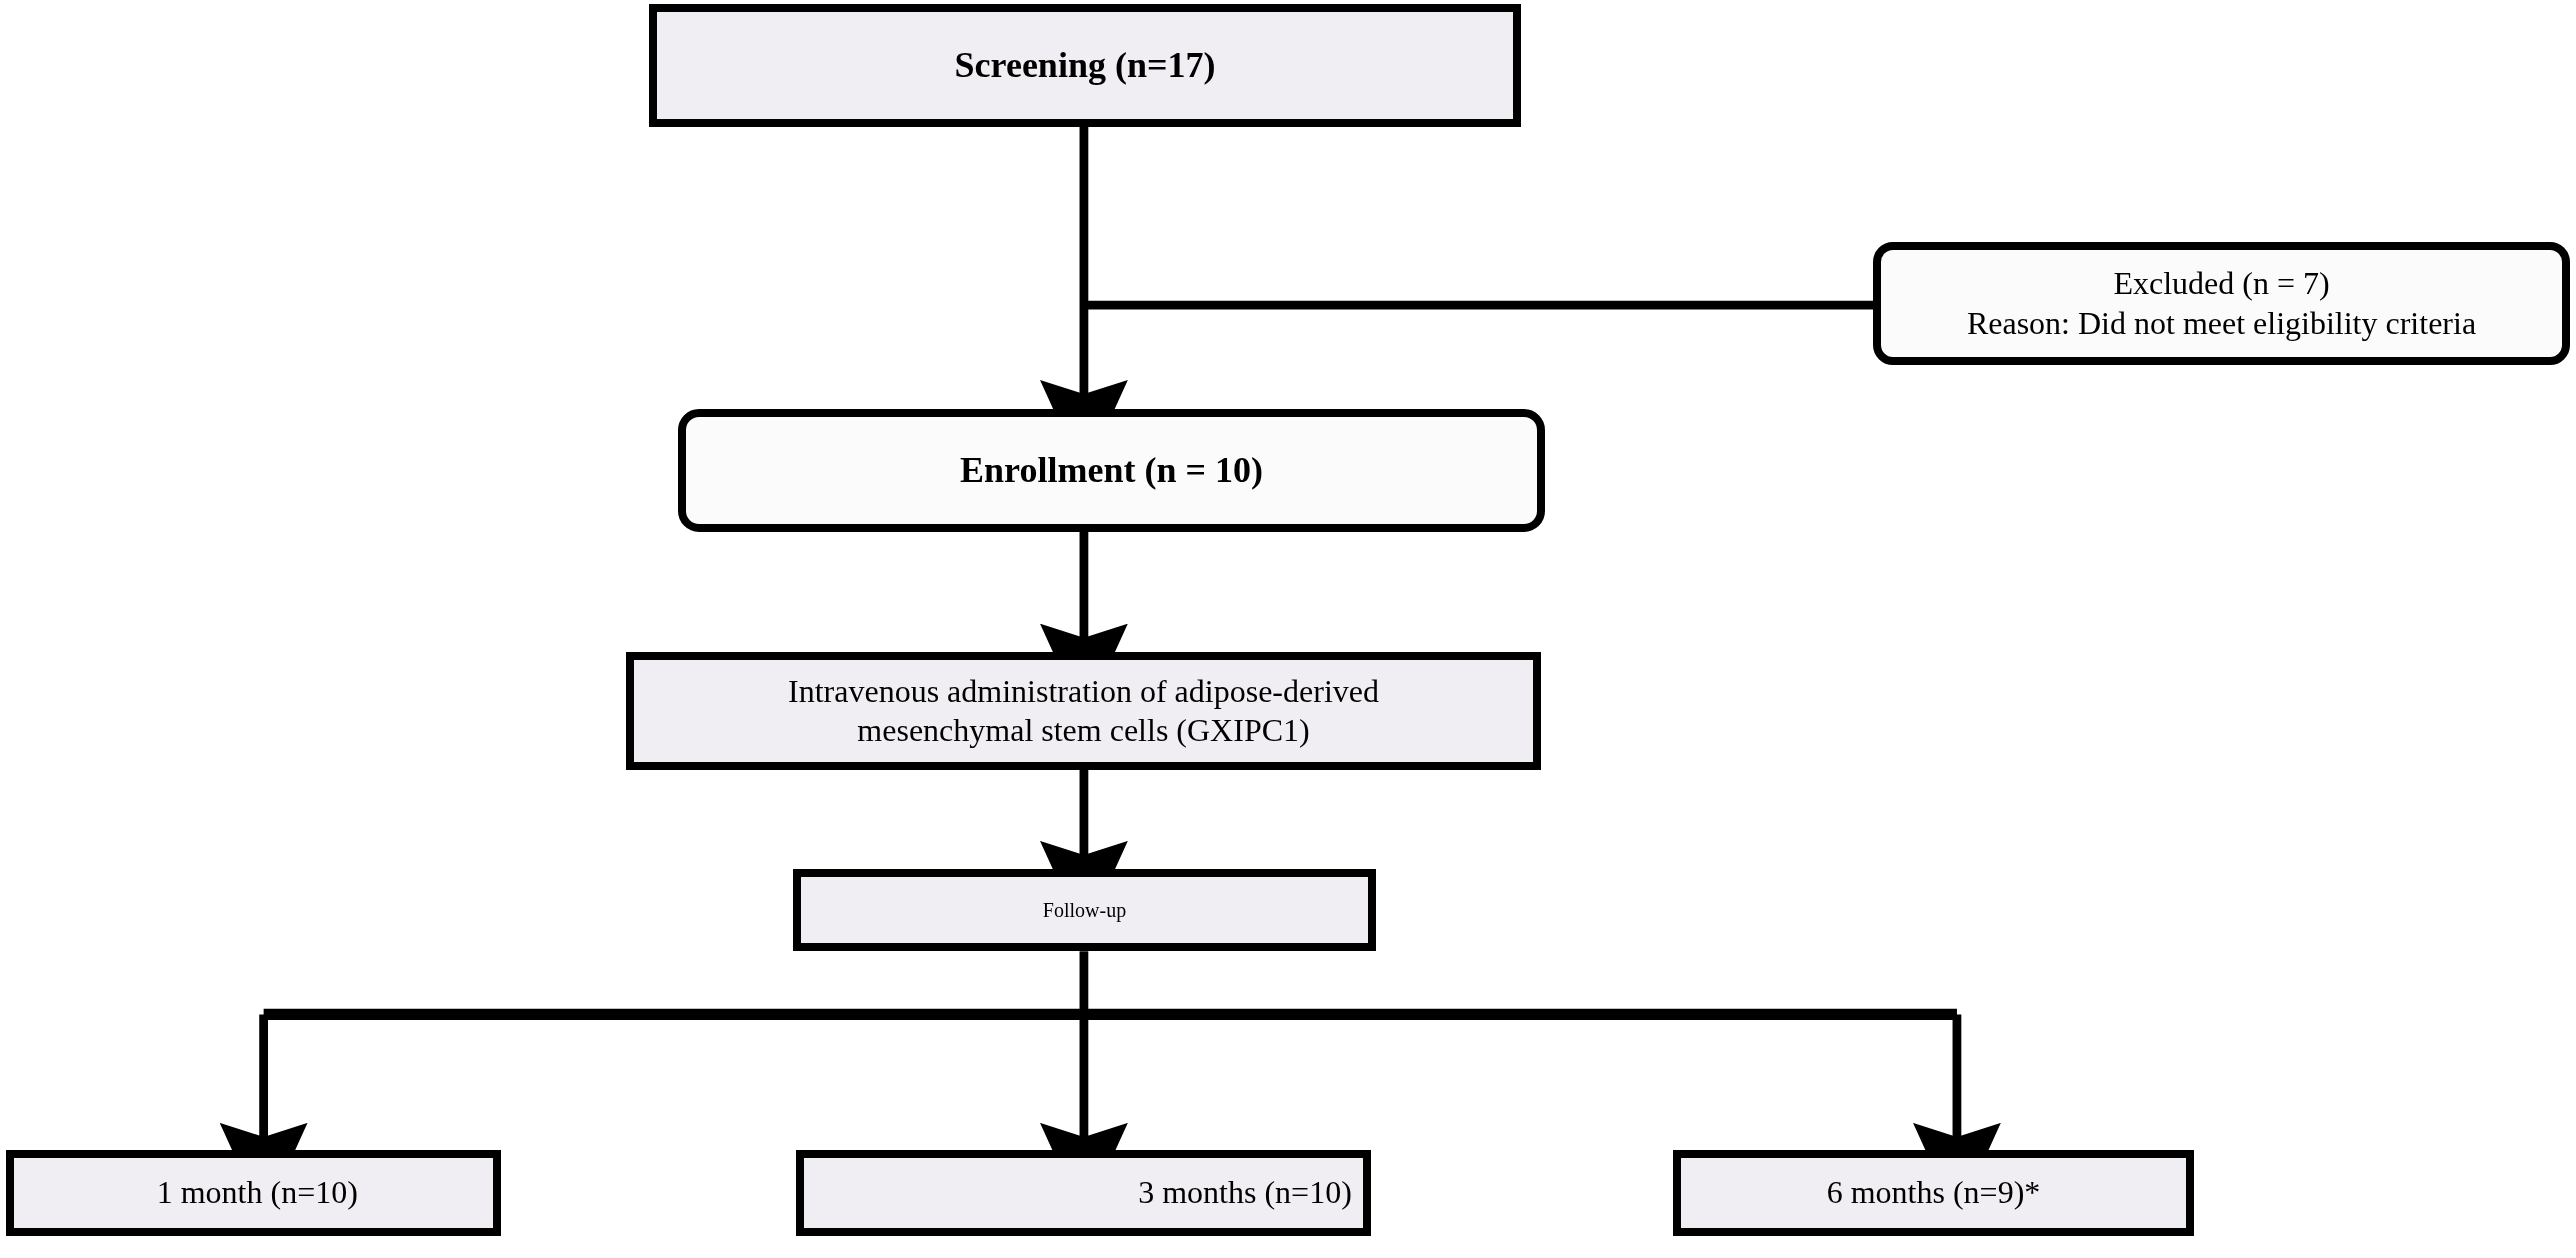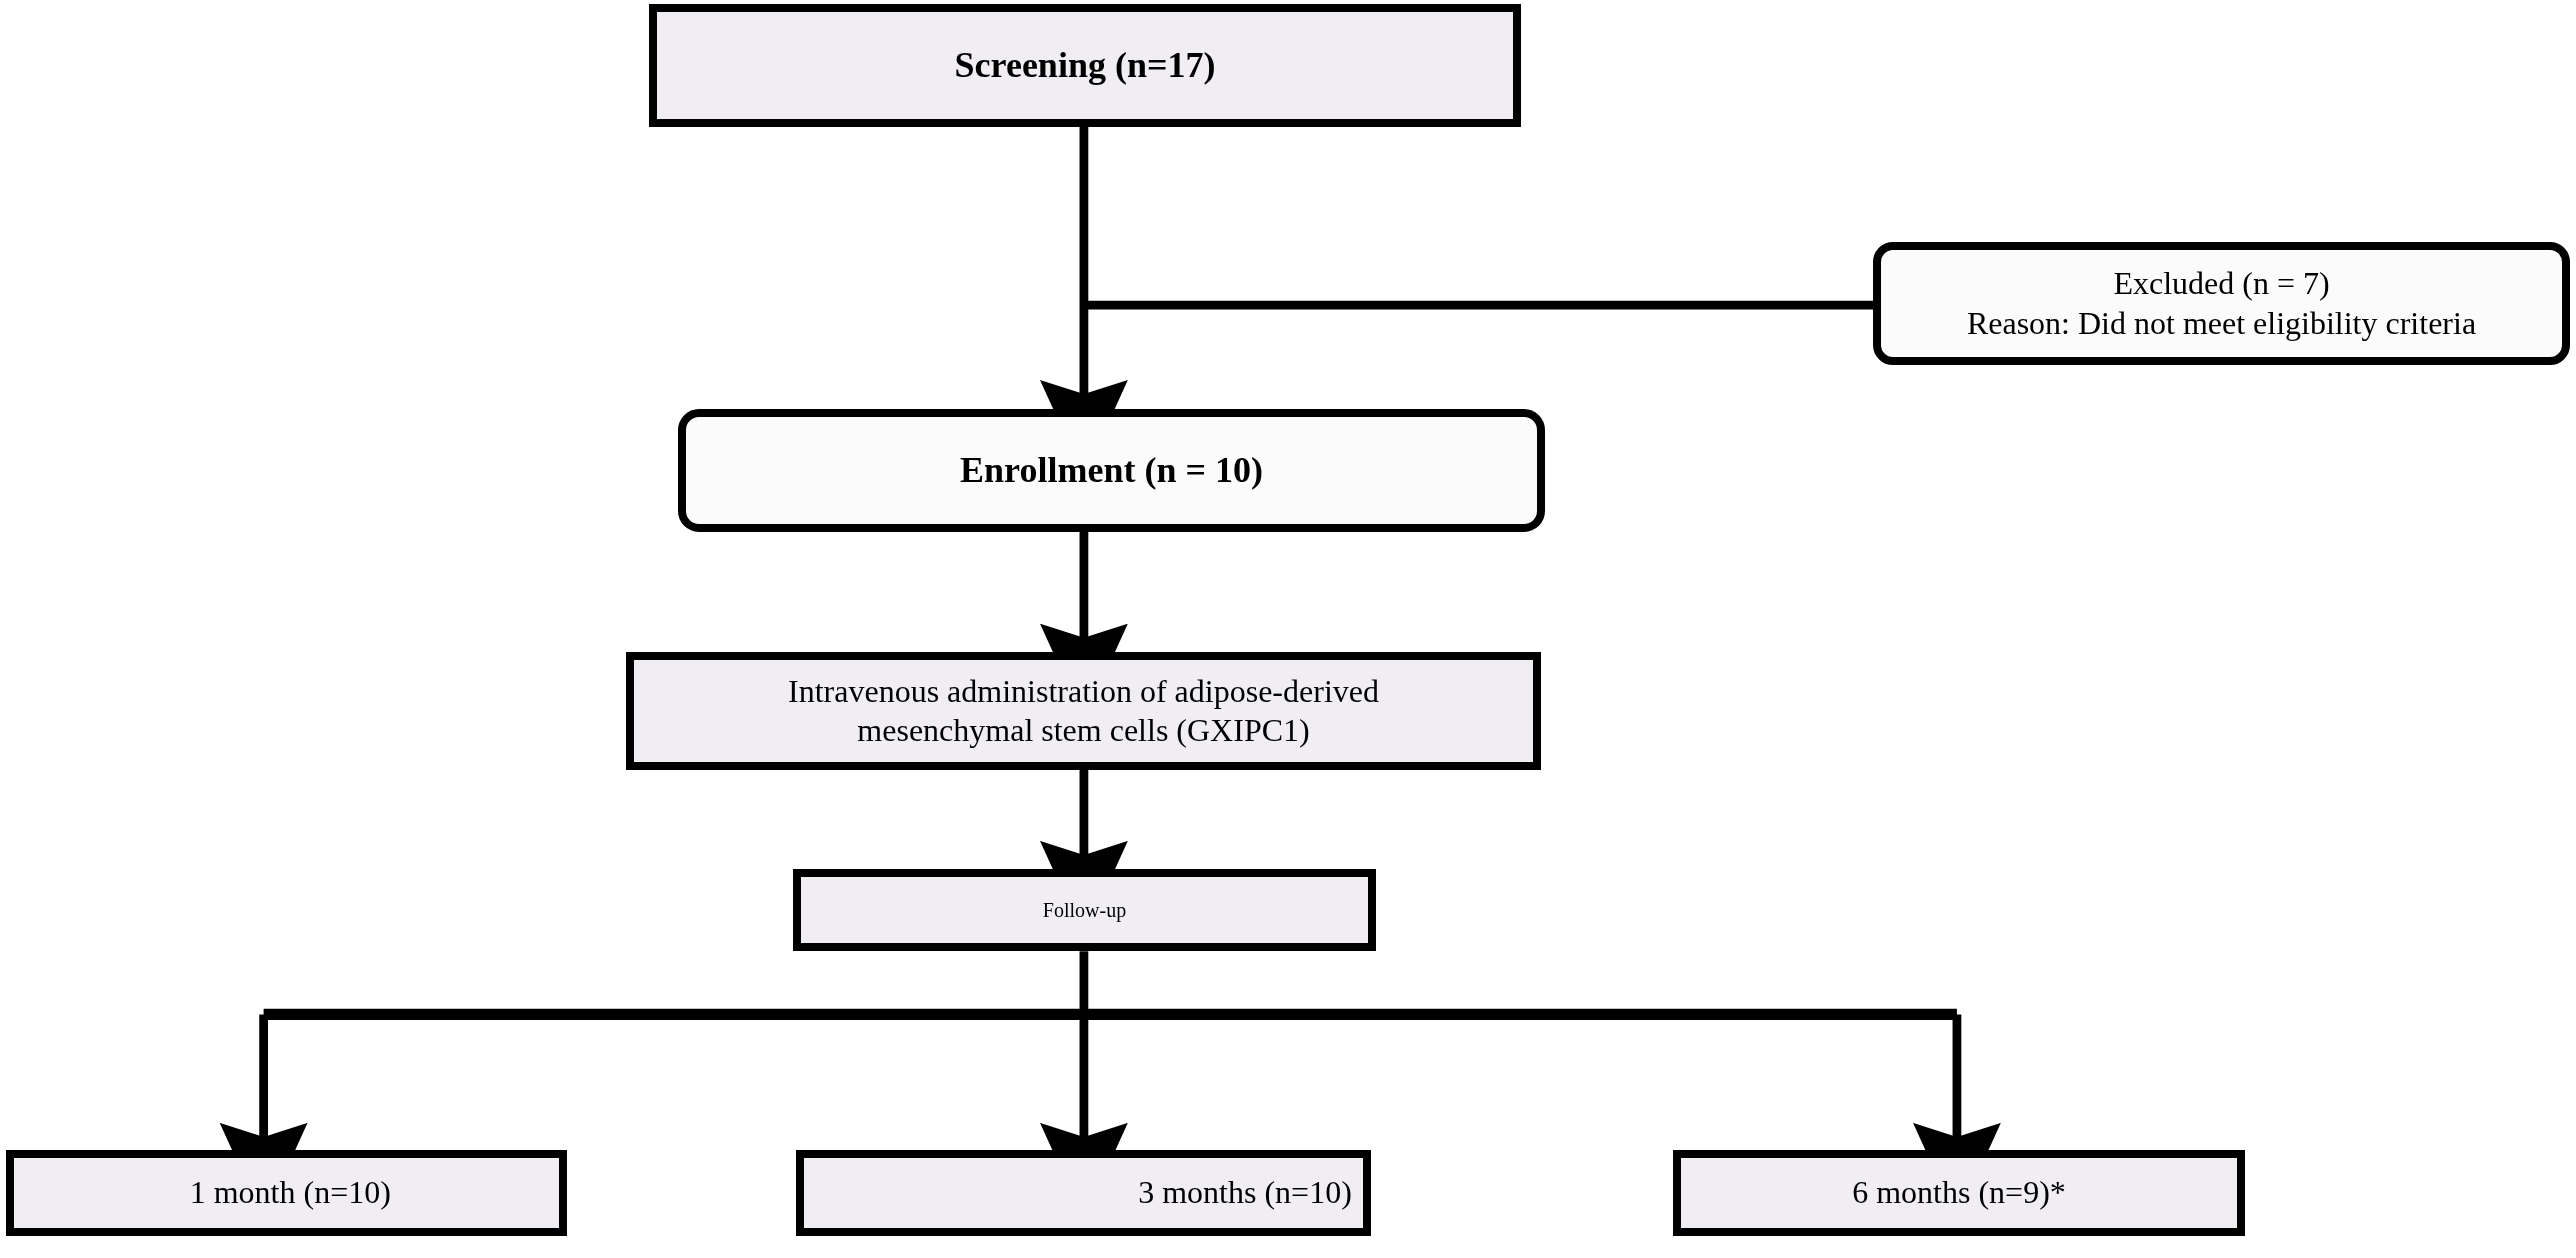"1 month (n=10)" #node-m1 { width: 561px -> 495px }
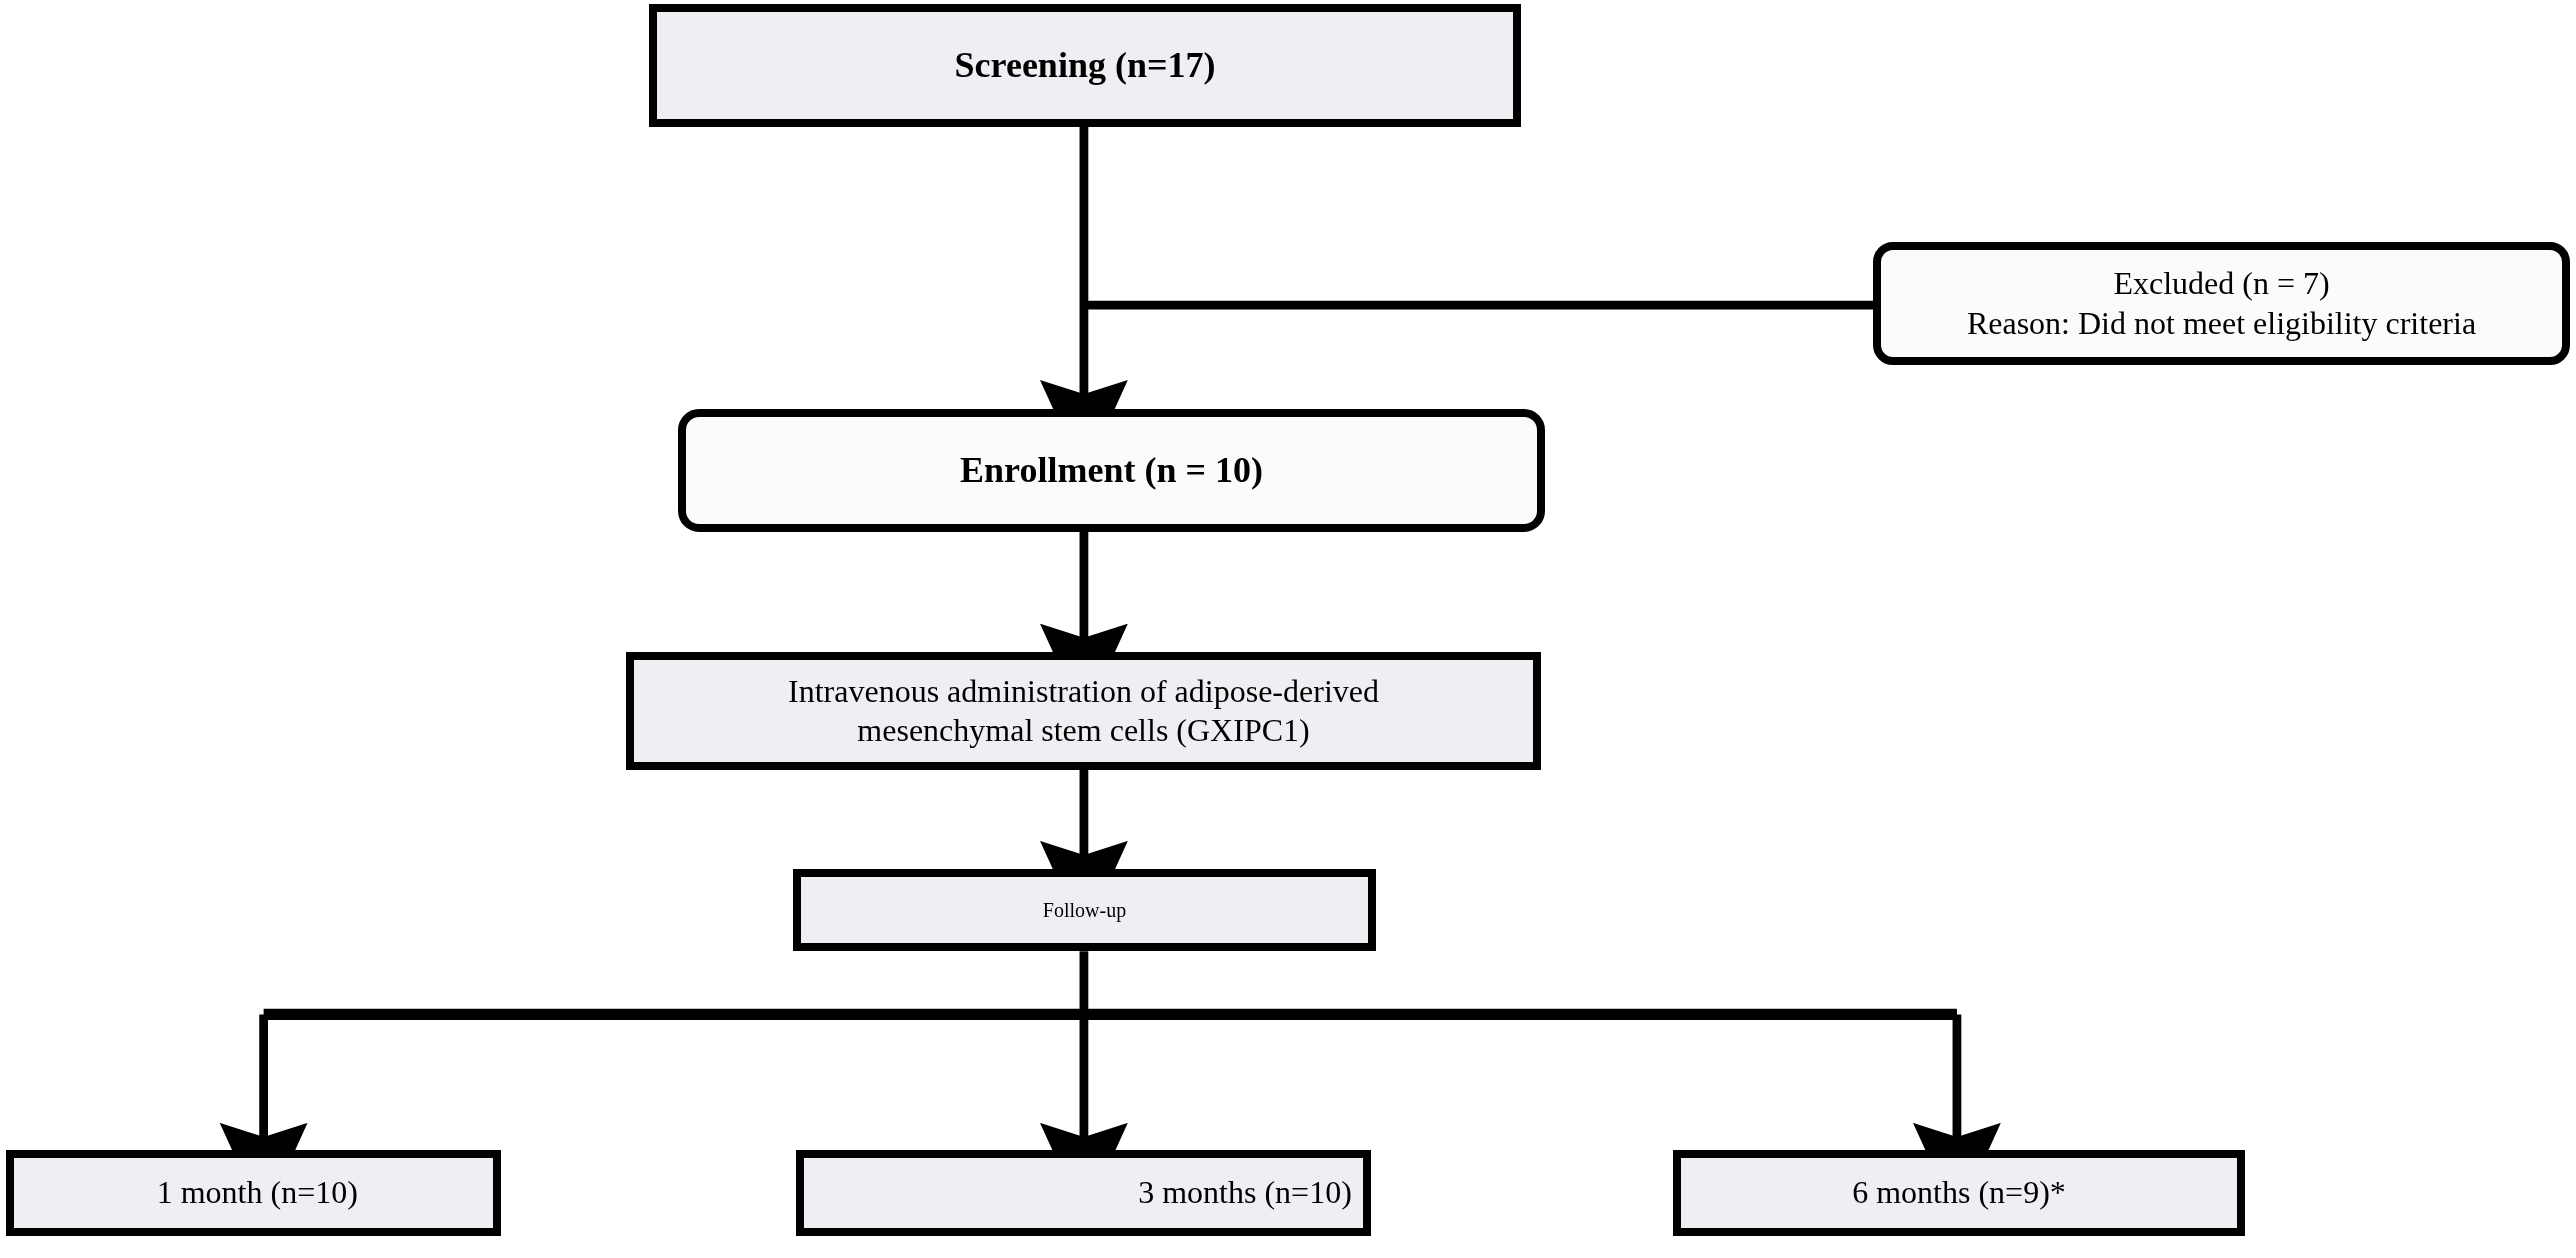"6 months (n=9)*" #node-m6 { width: 572px -> 521px }
